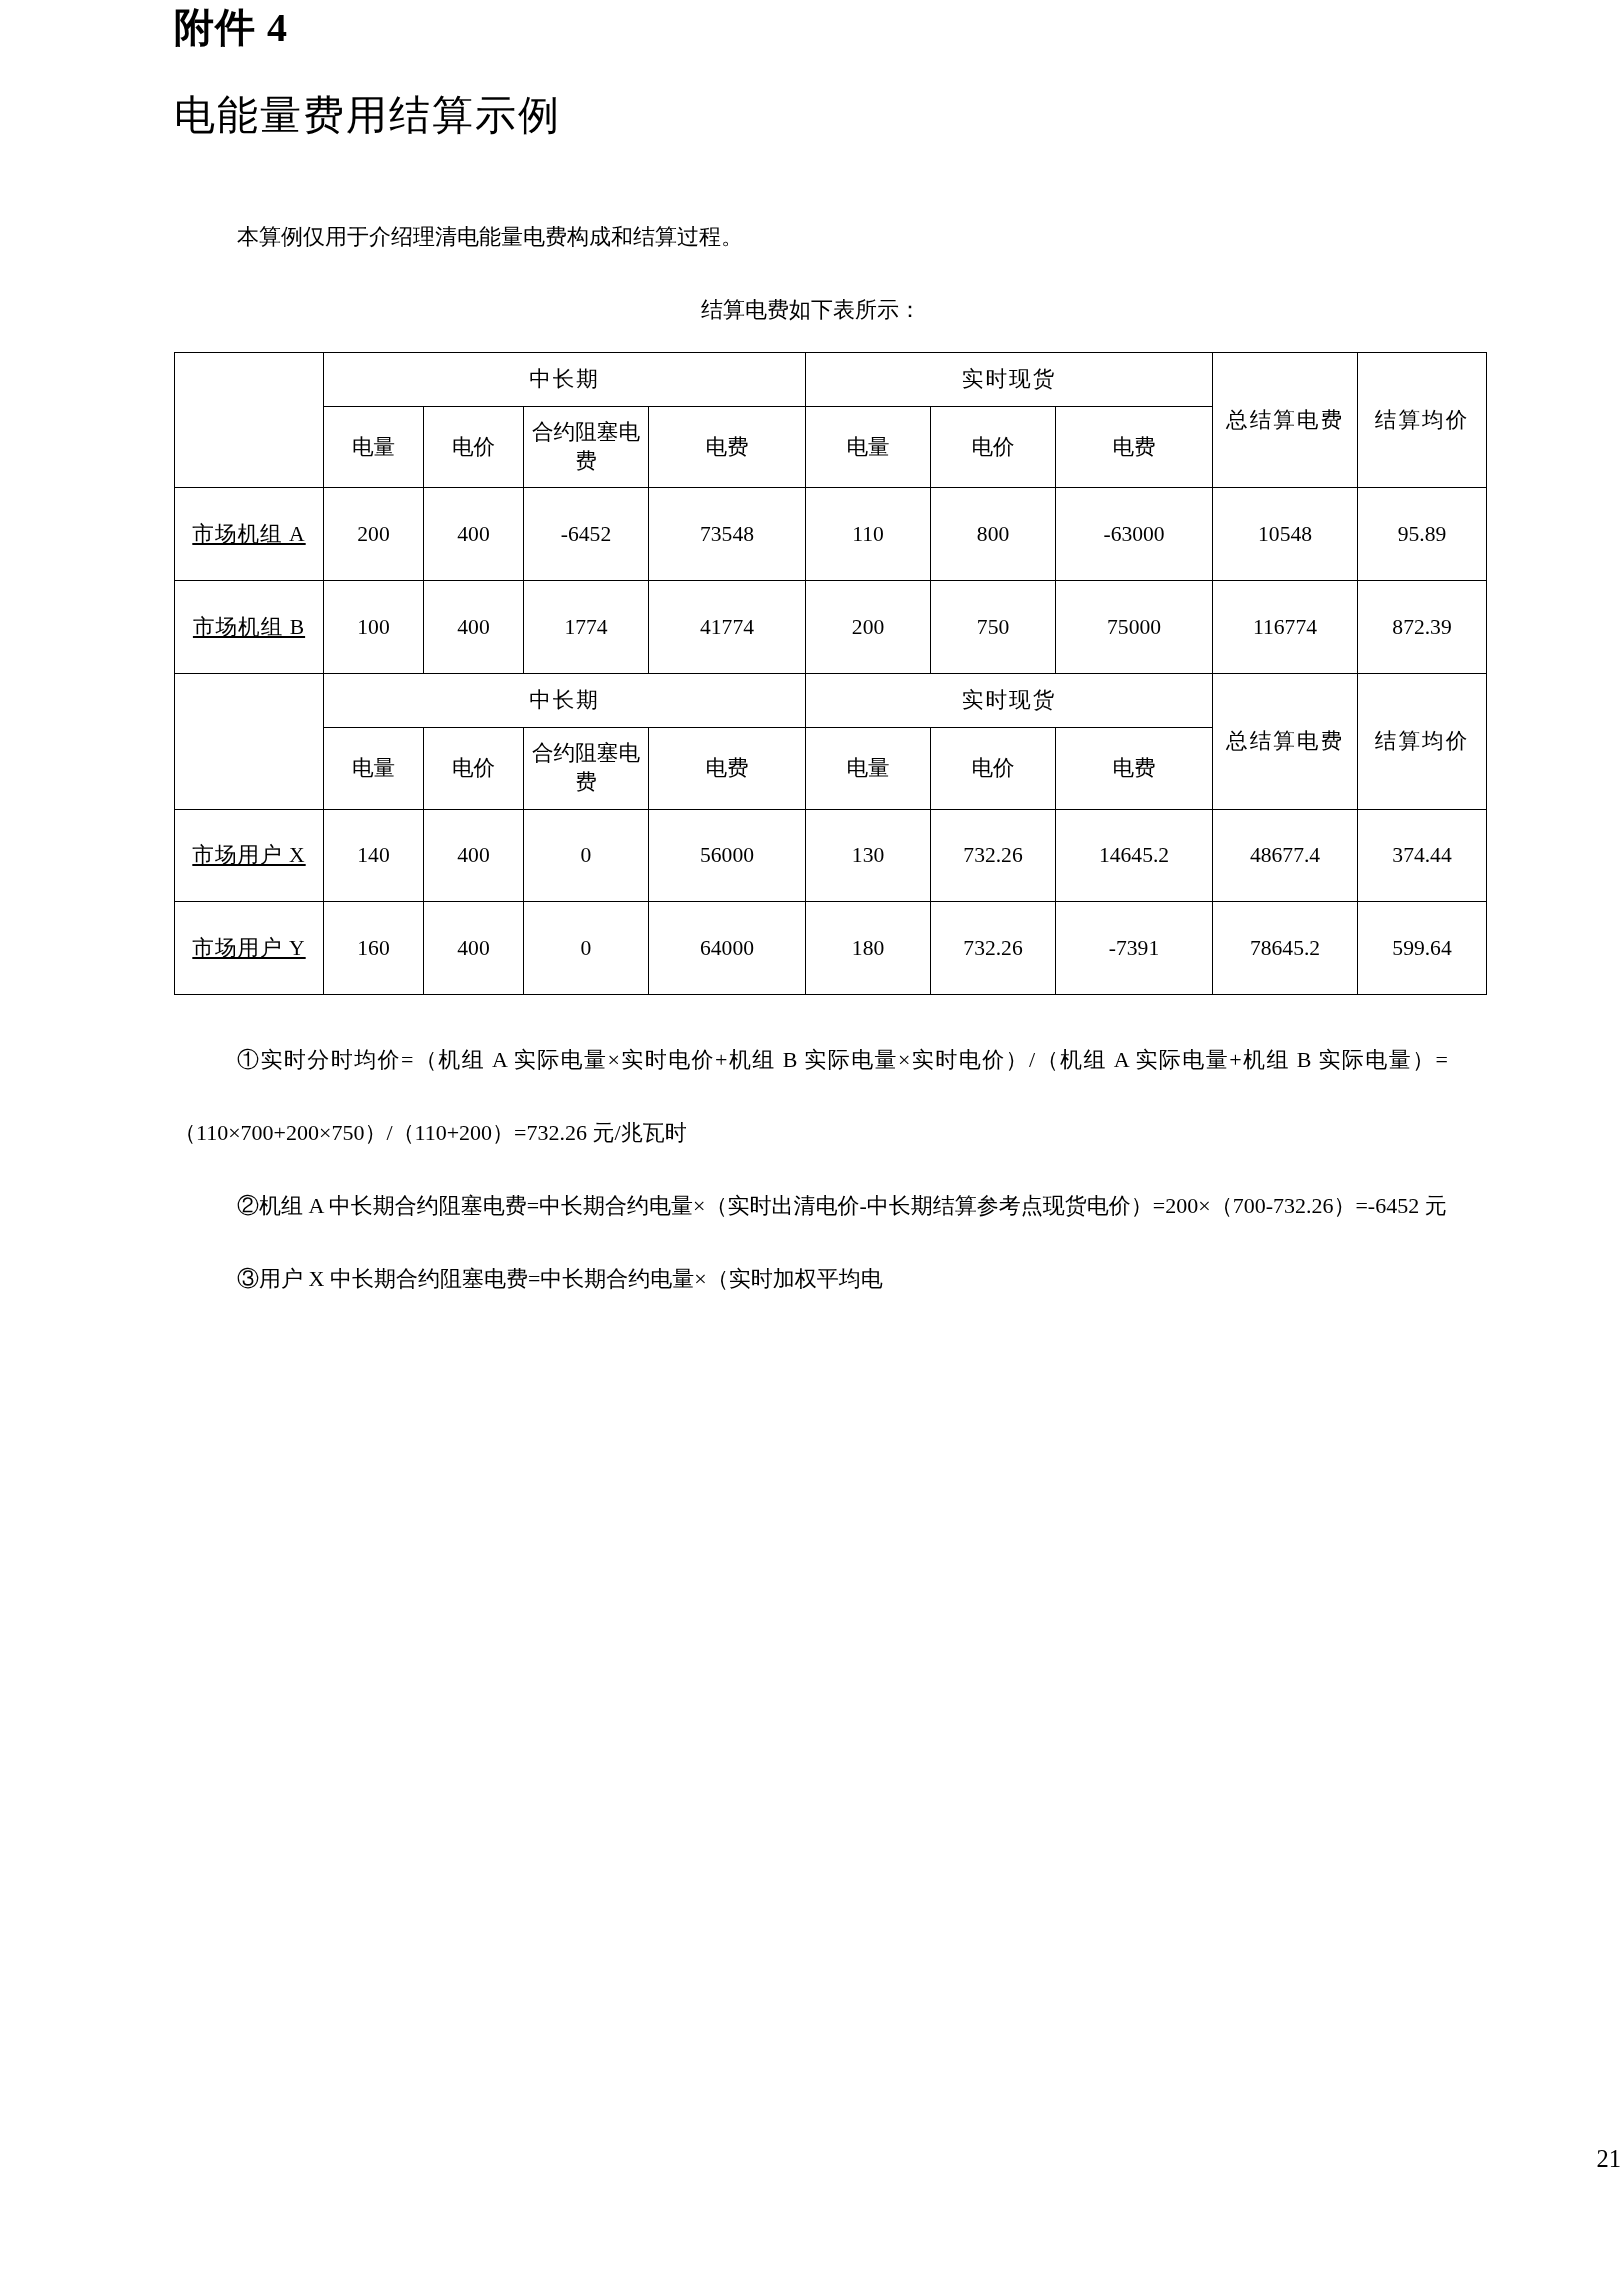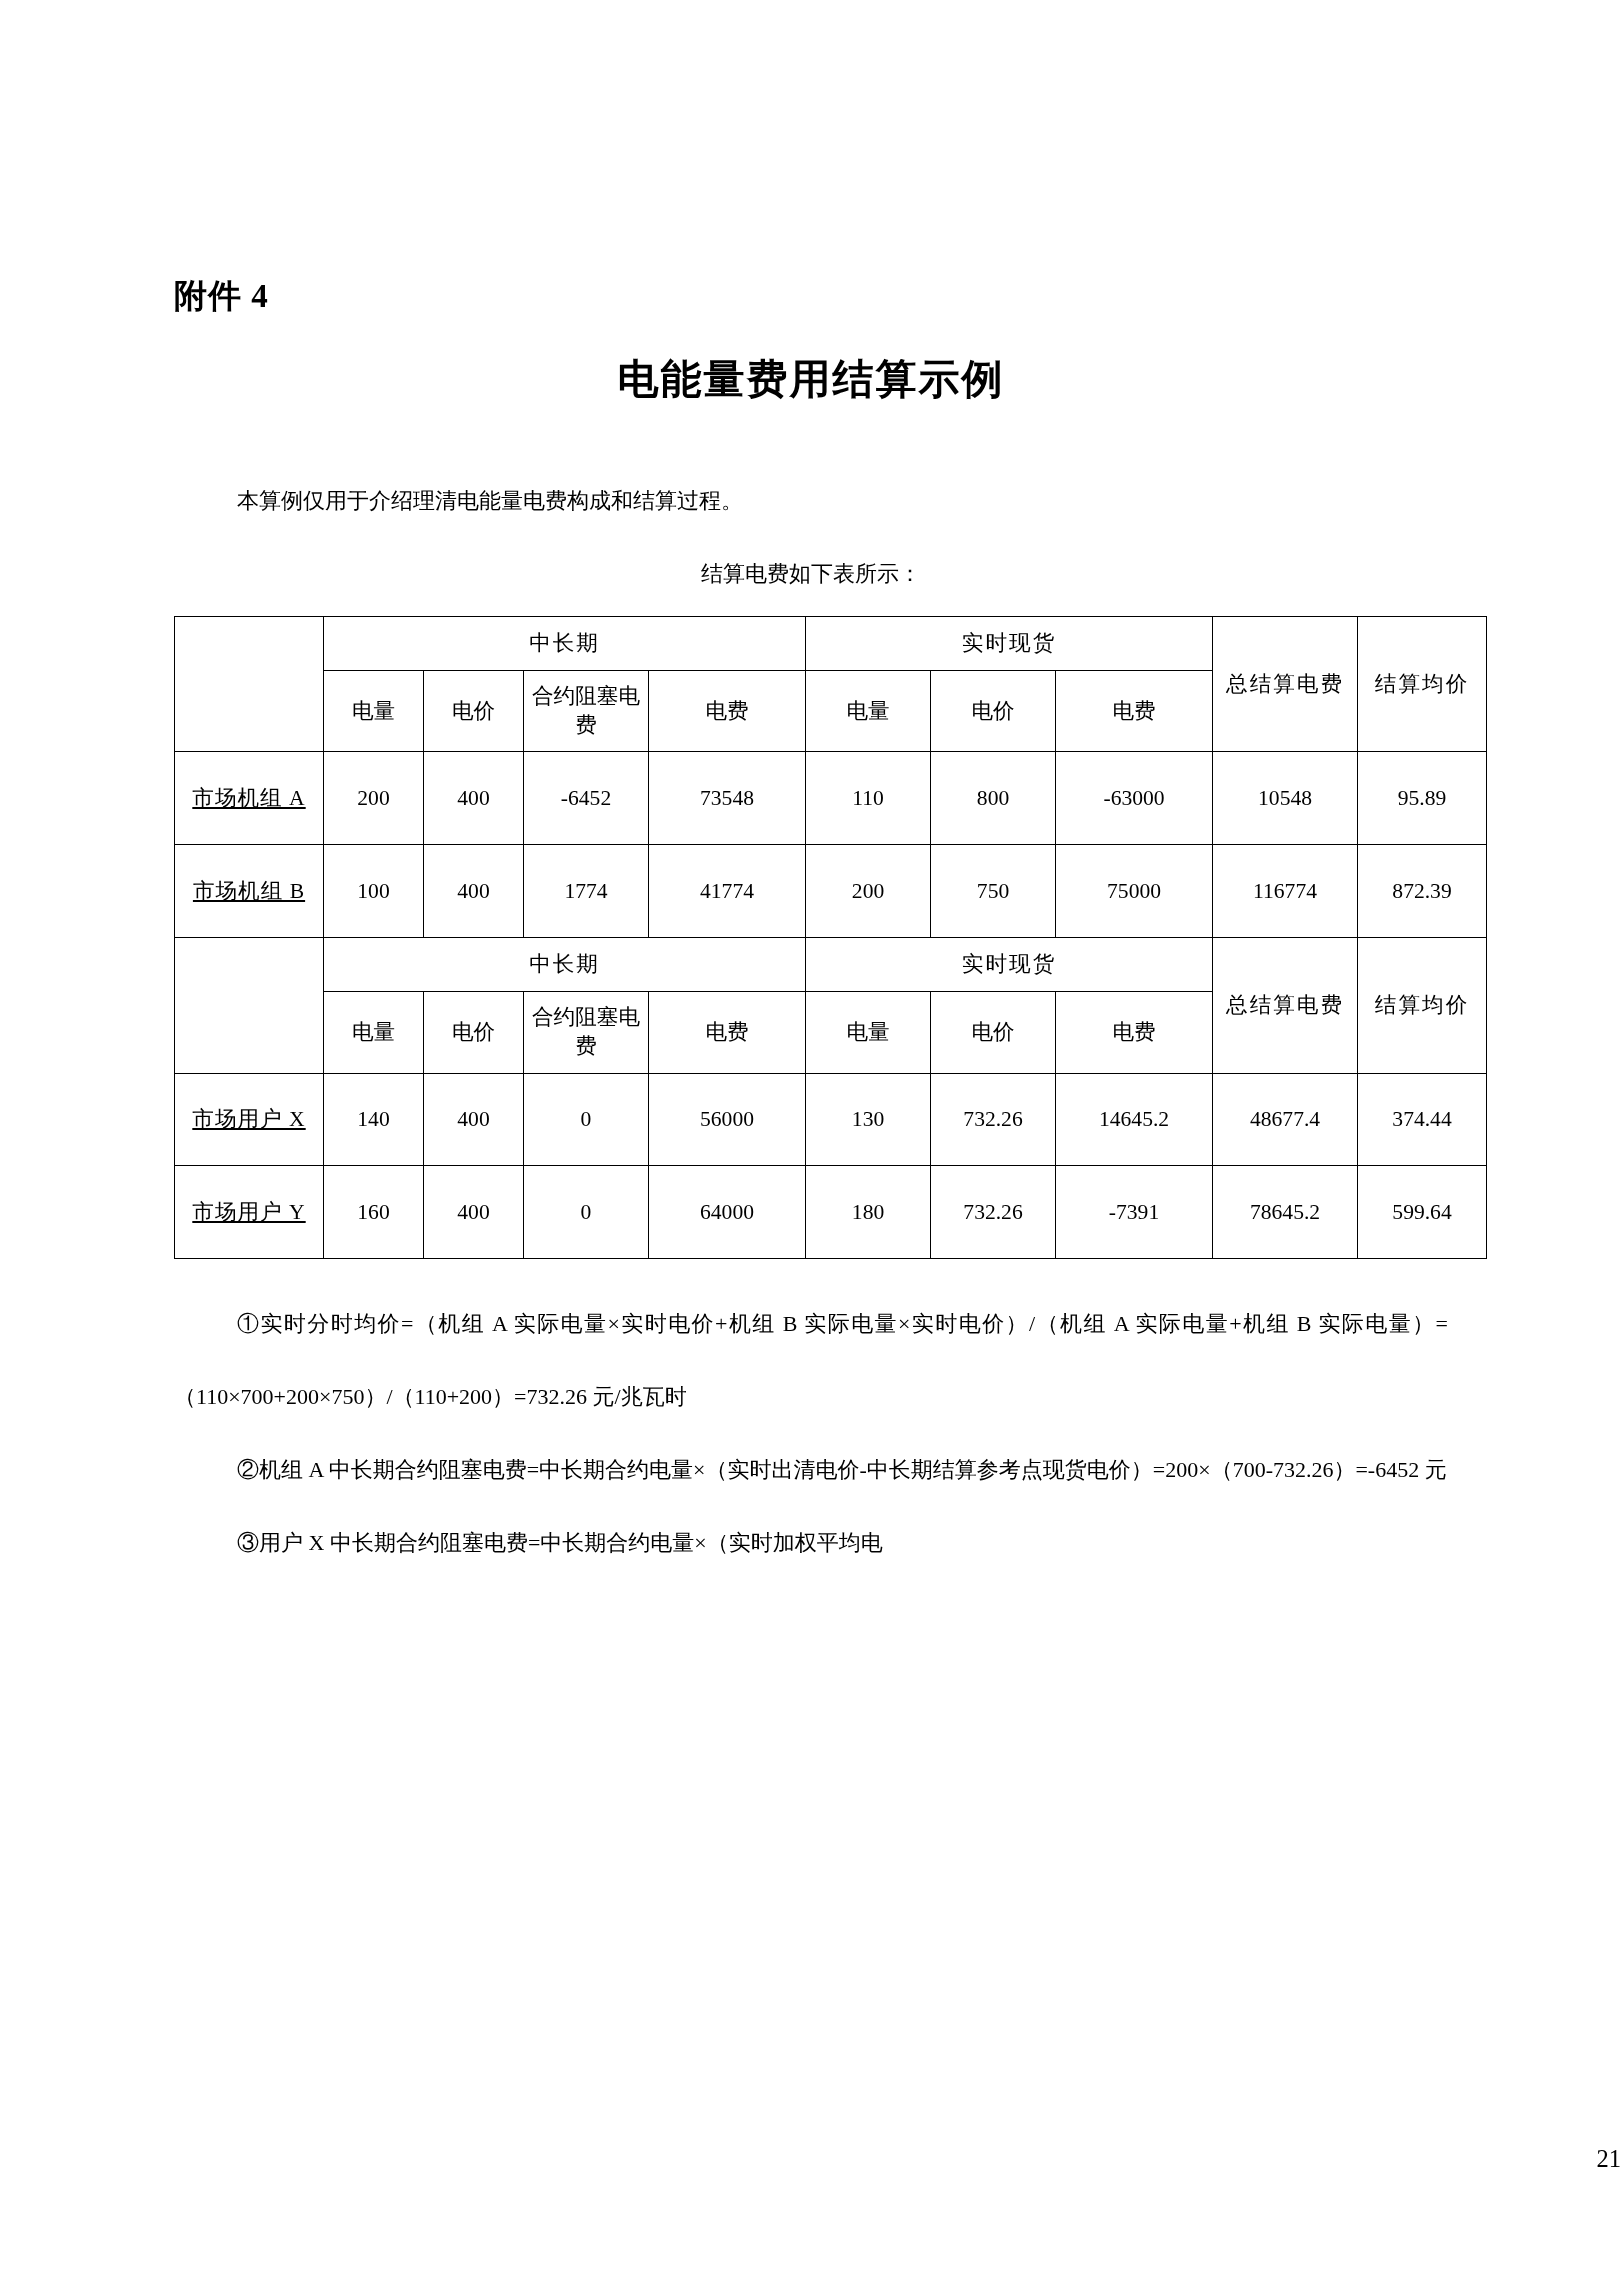"附件 4" .attach-label { font-size: 33px -> 40px; margin-top: 274px -> none }
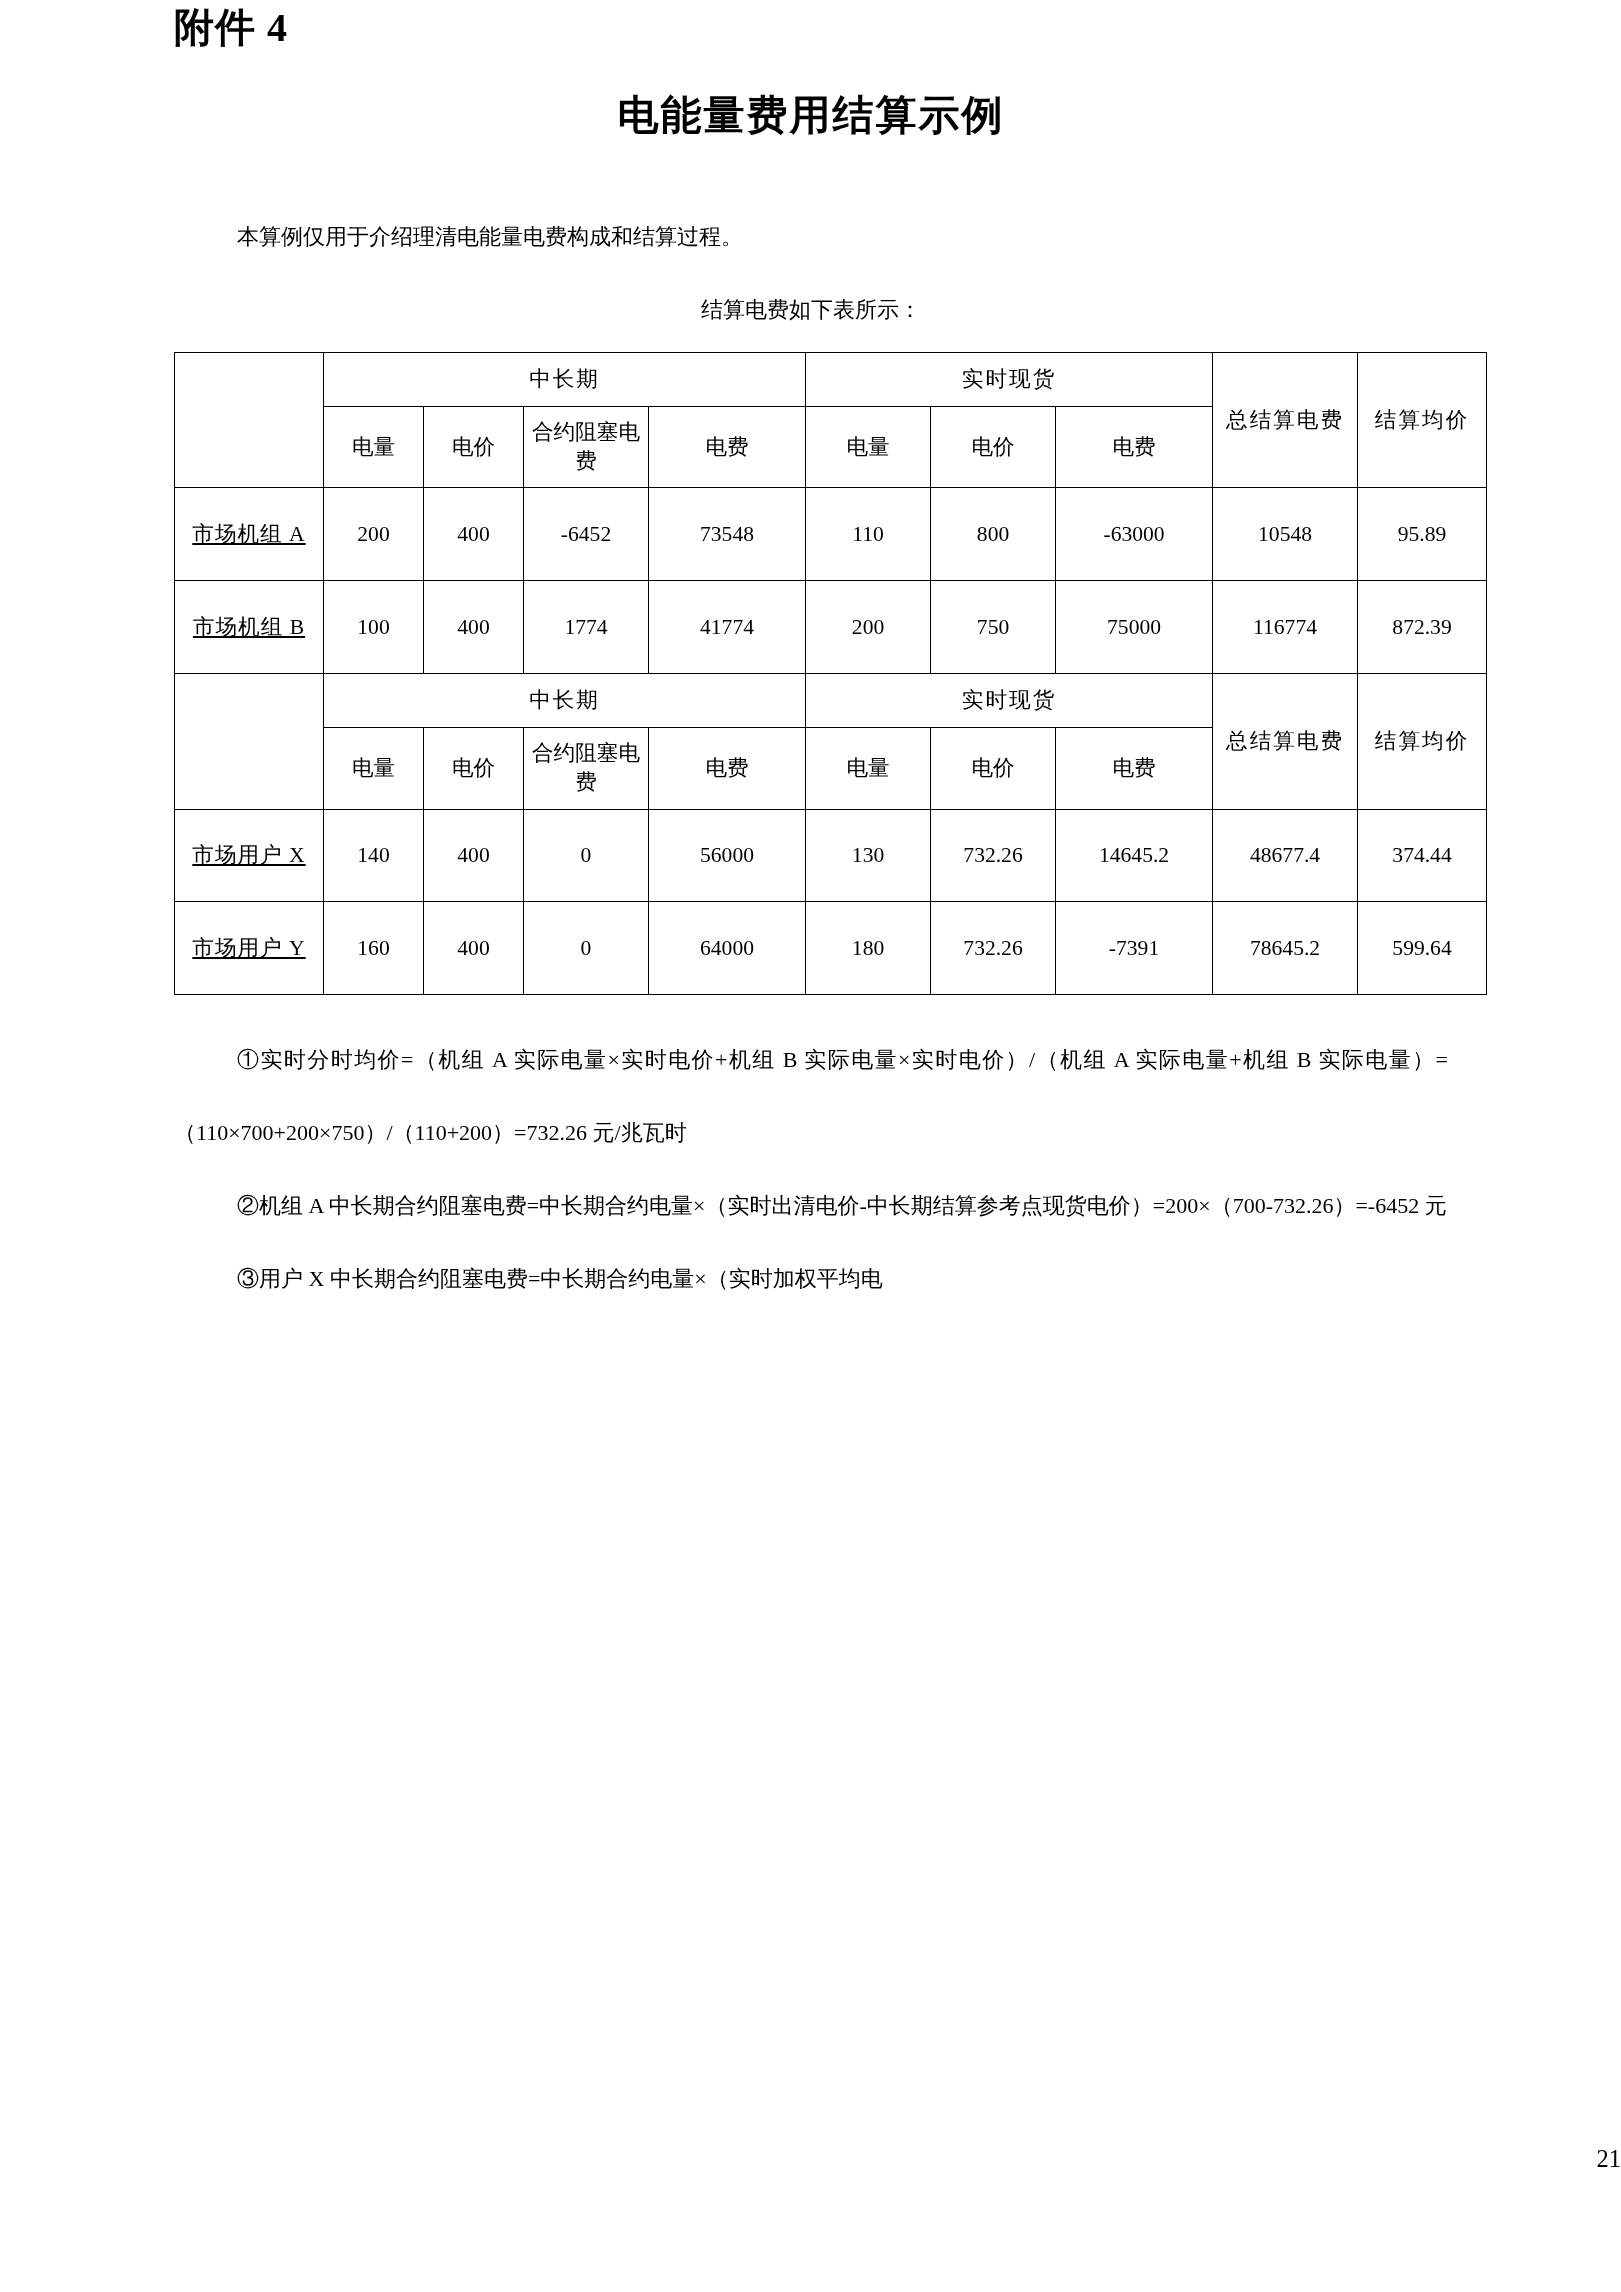"电能量费用结算示例" .doc-title { font-weight: bold -> normal; text-align: center -> left }
